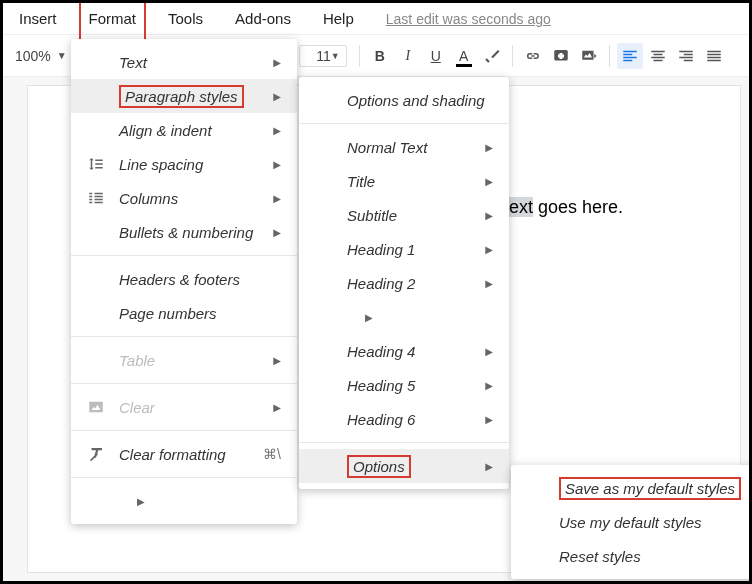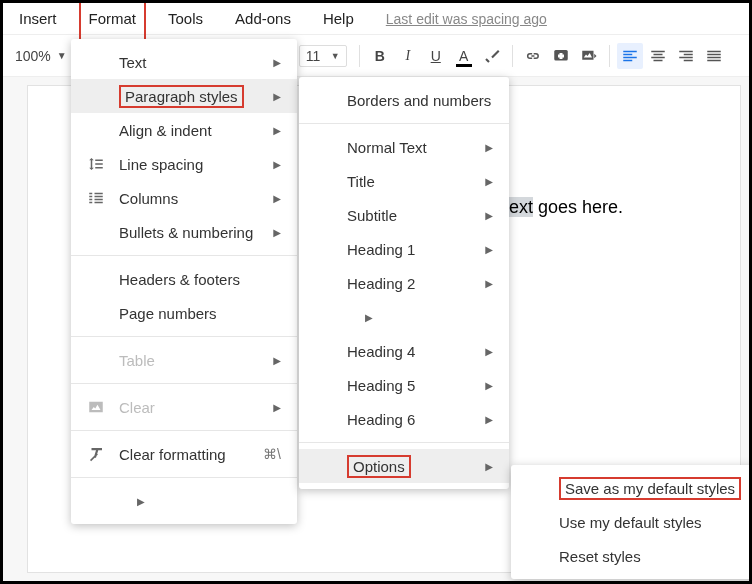"Last edit was spacing ago" div.edit-status { text: spacing -> seconds }
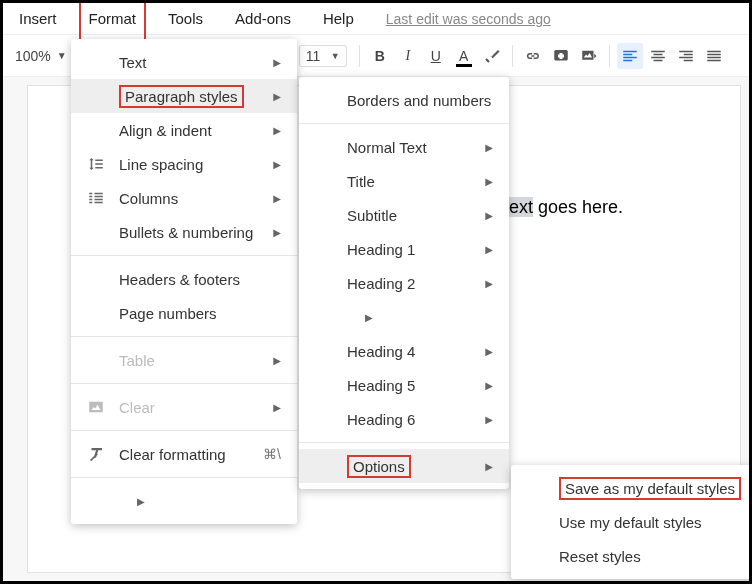"Text" .mitem .mlabel { font-style: none -> italic }
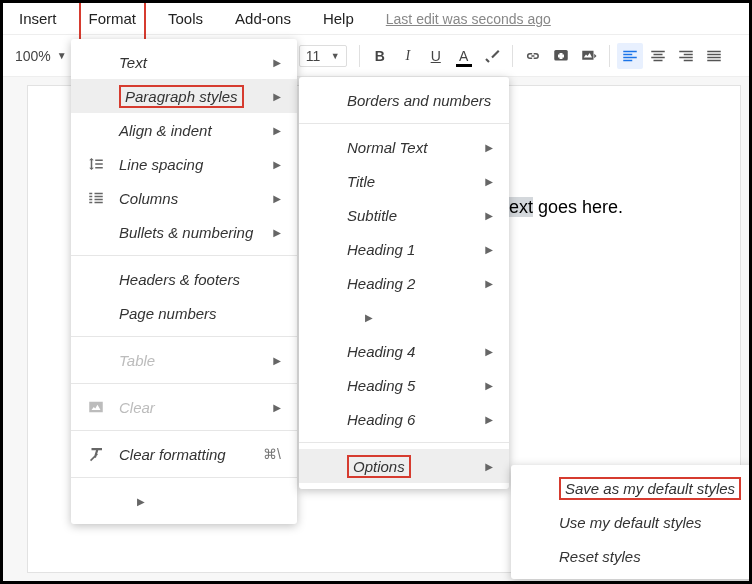"11" .fontsize { justify-content: space-between -> flex-end }
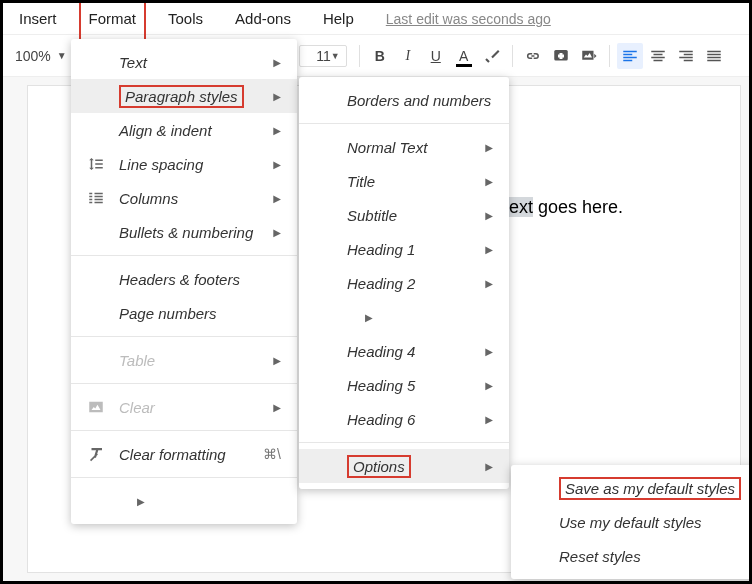"Borders and numbers" span.mlabel { text: Borders and numbers -> Options and shading }
